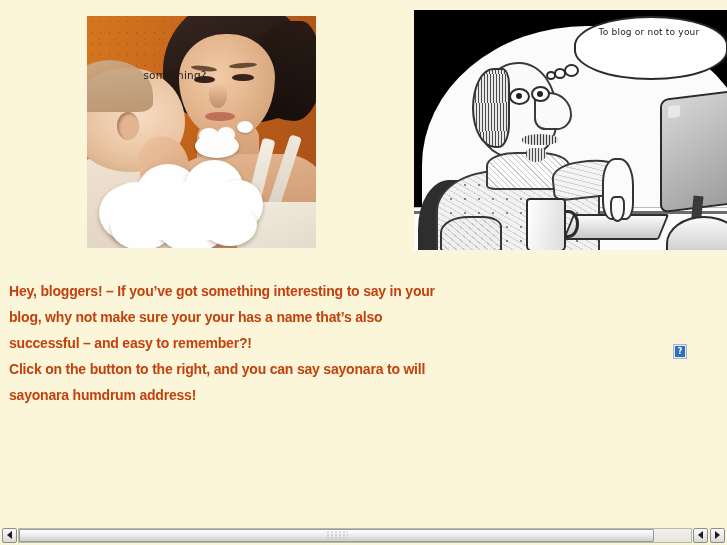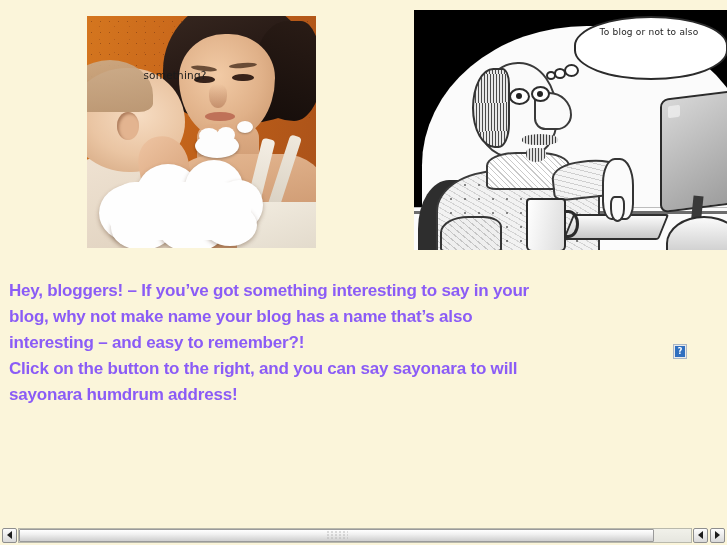"To blog or not to" span.l1 { text: also -> your }
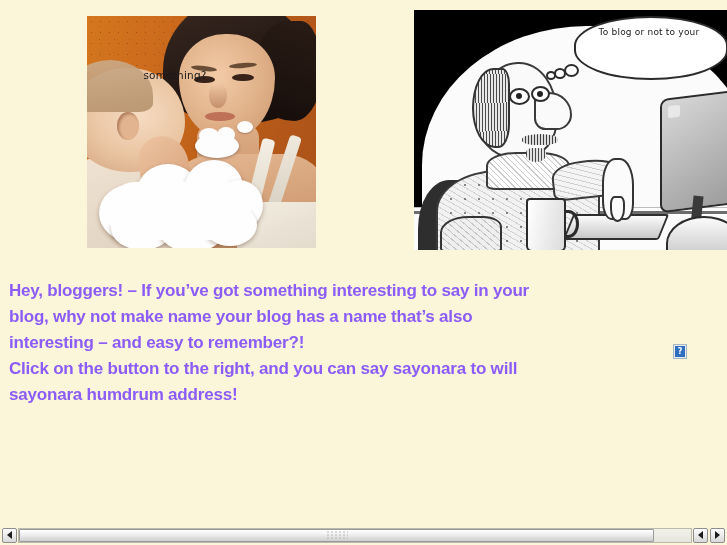"Hey, bloggers! – If you’ve" .promo-text { color: #8b5cf6 -> #c2410c; font-size: 17px -> 14px }
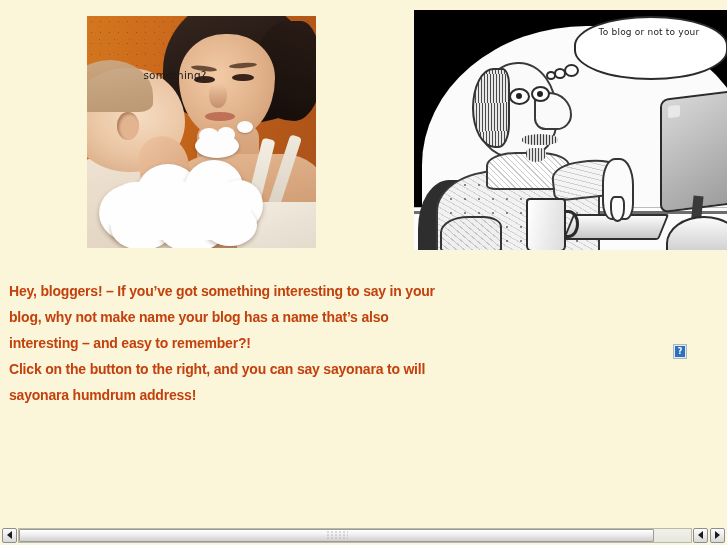"blog, why not make name" span.line { text: name your blog -> sure your your }
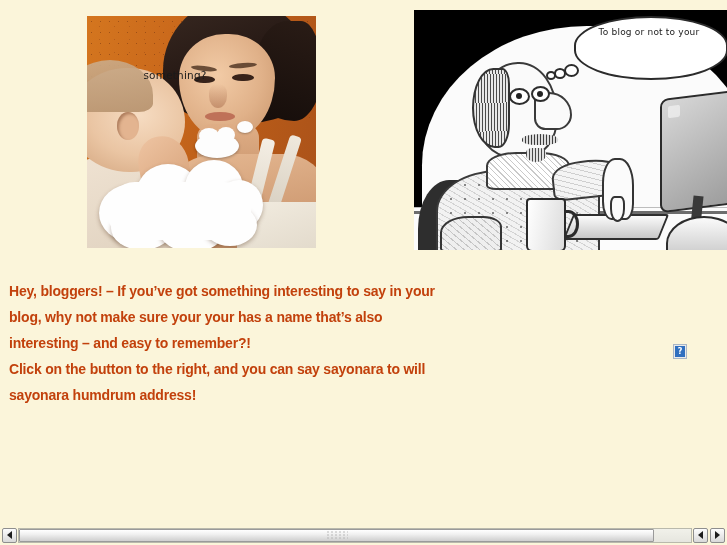"interesting – and easy to" span.line { text: interesting -> successful }
